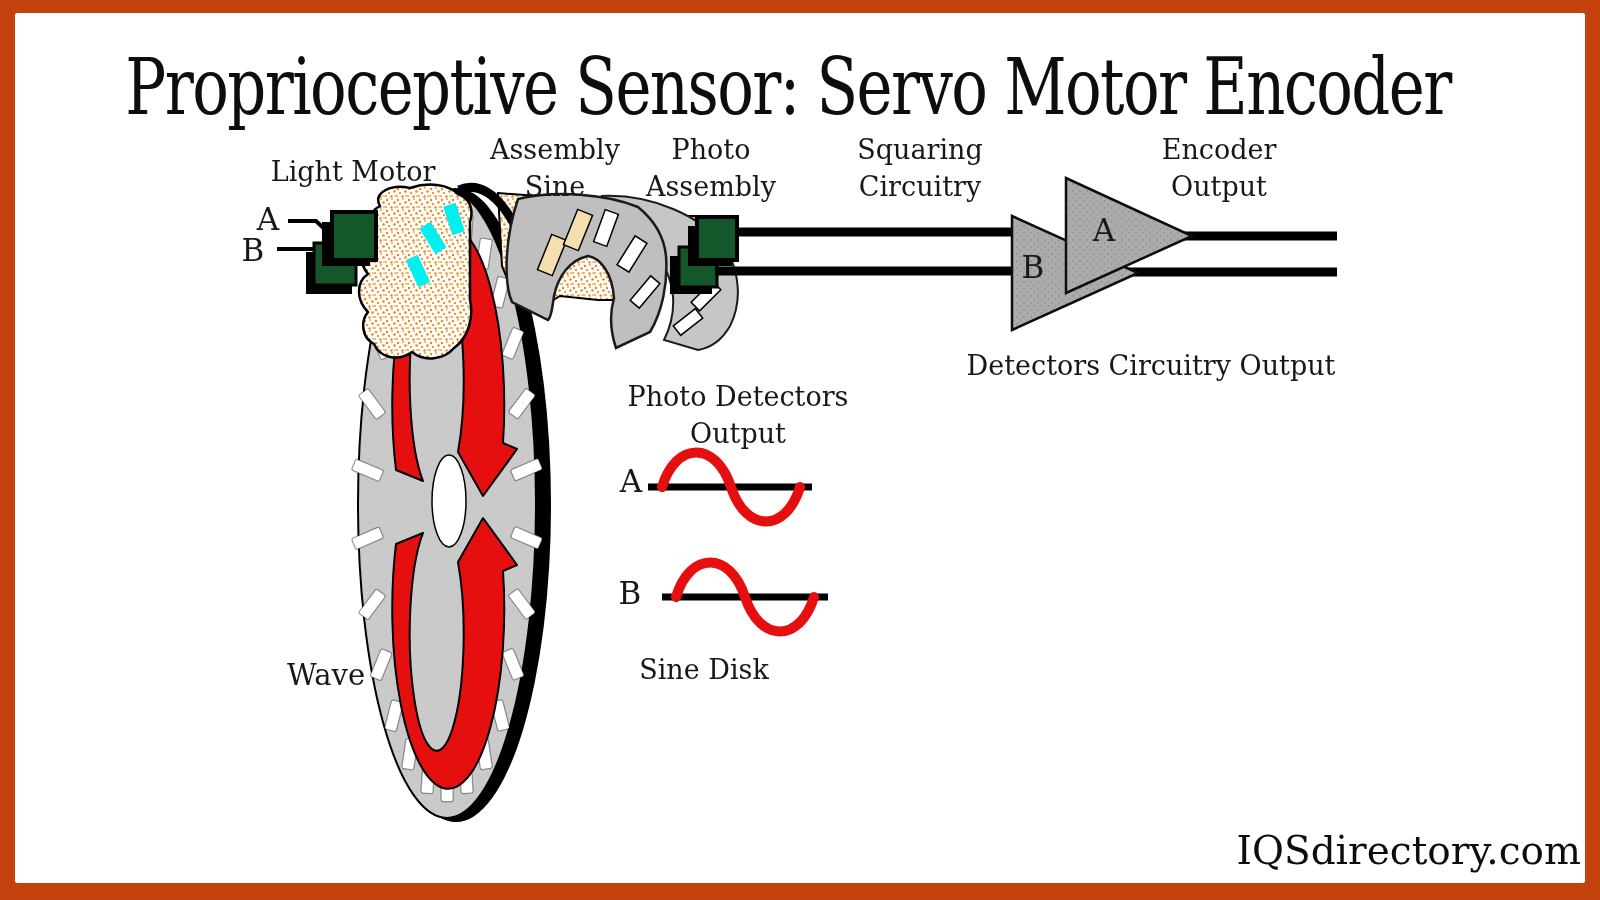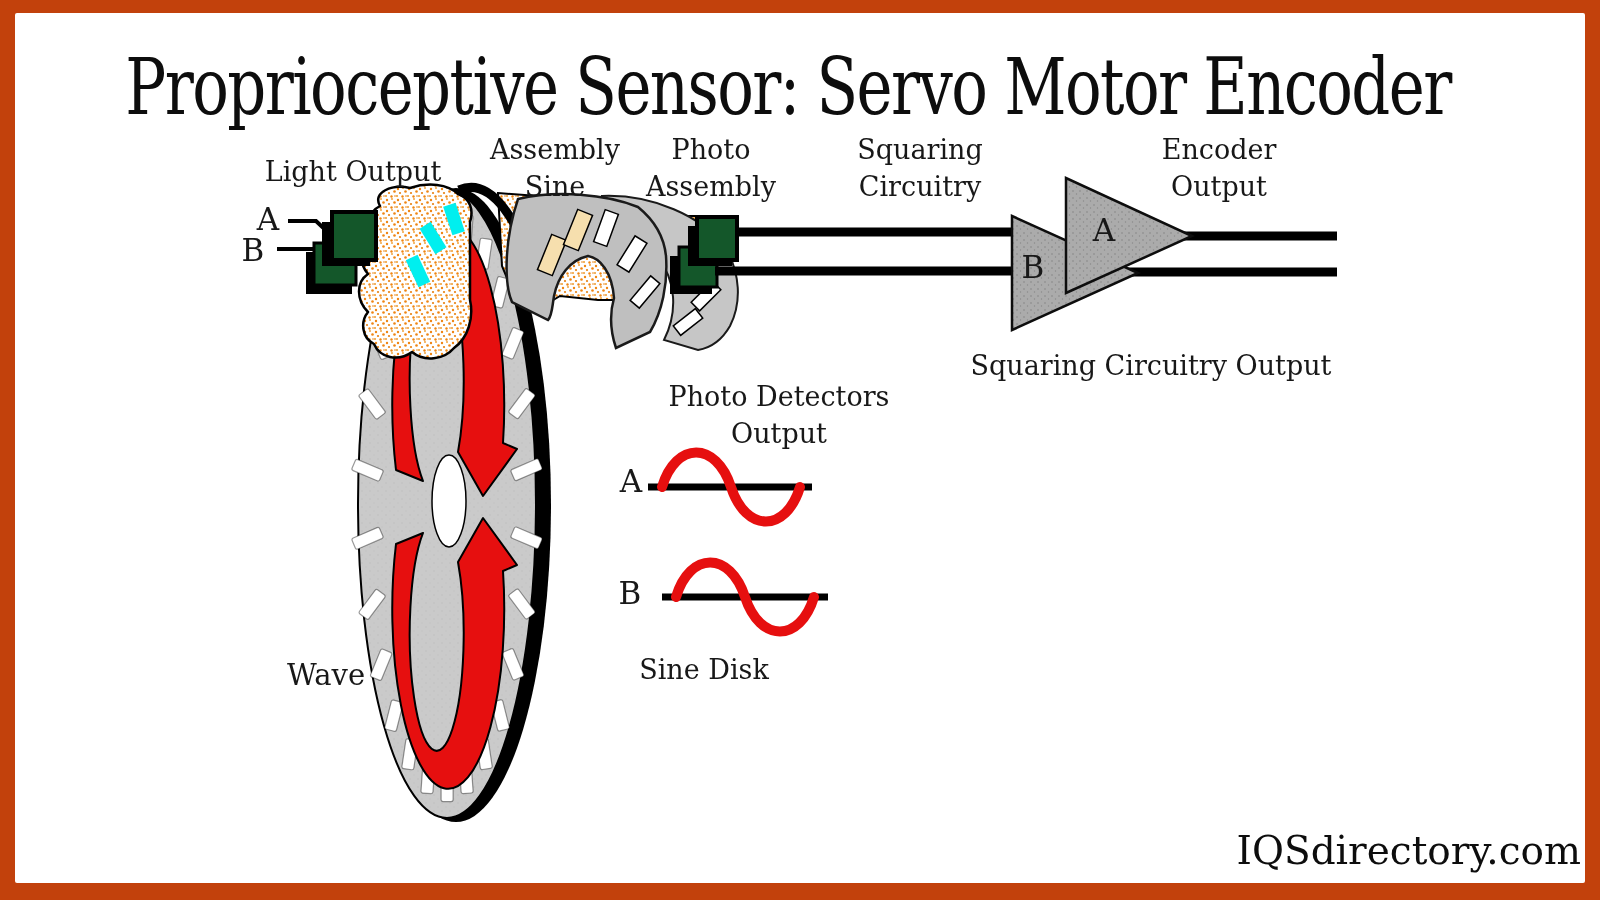"Light Output" div.lbl { text: Output -> Motor }
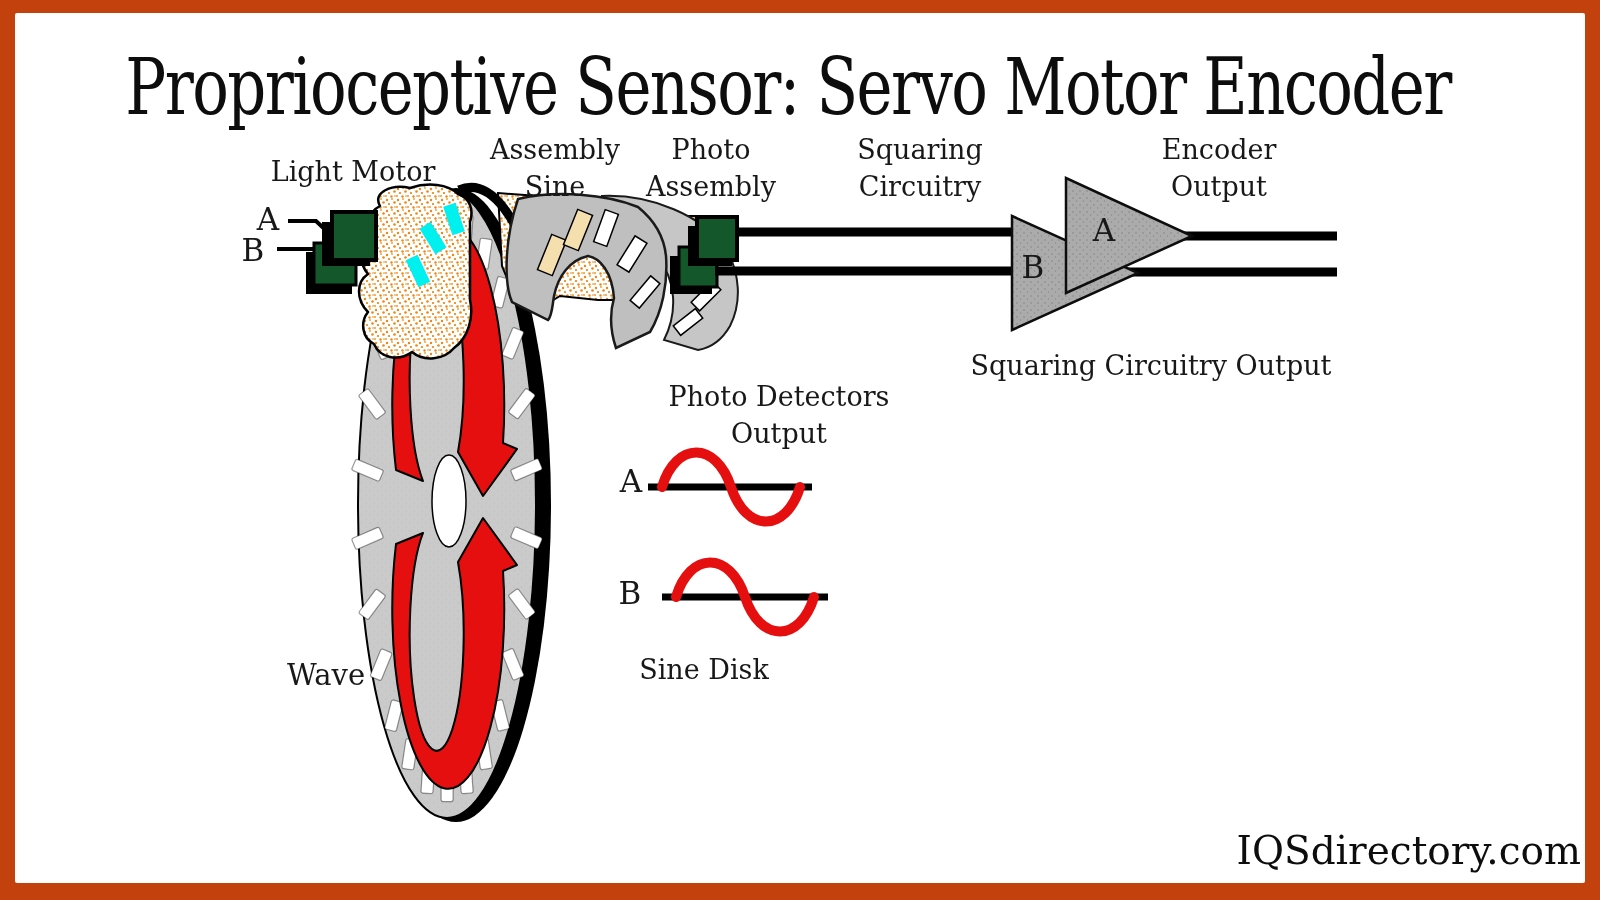"Squaring Circuitry Output" div.lbl { text: Squaring -> Detectors }
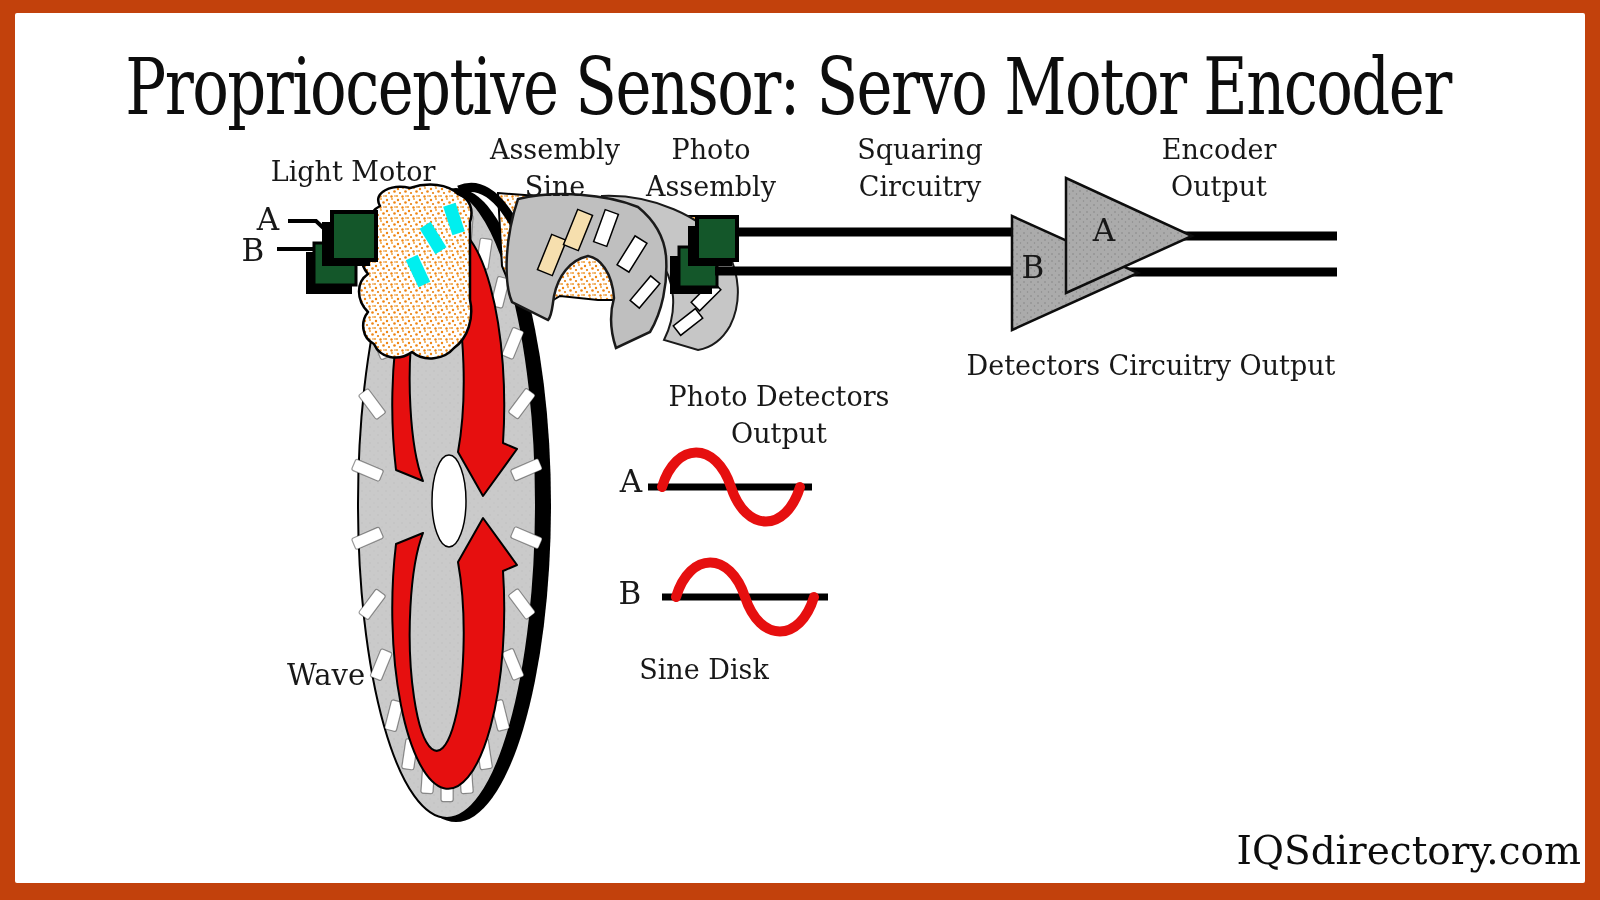"Photo Detectors Output" div.lbl { left: 779px -> 738px }
